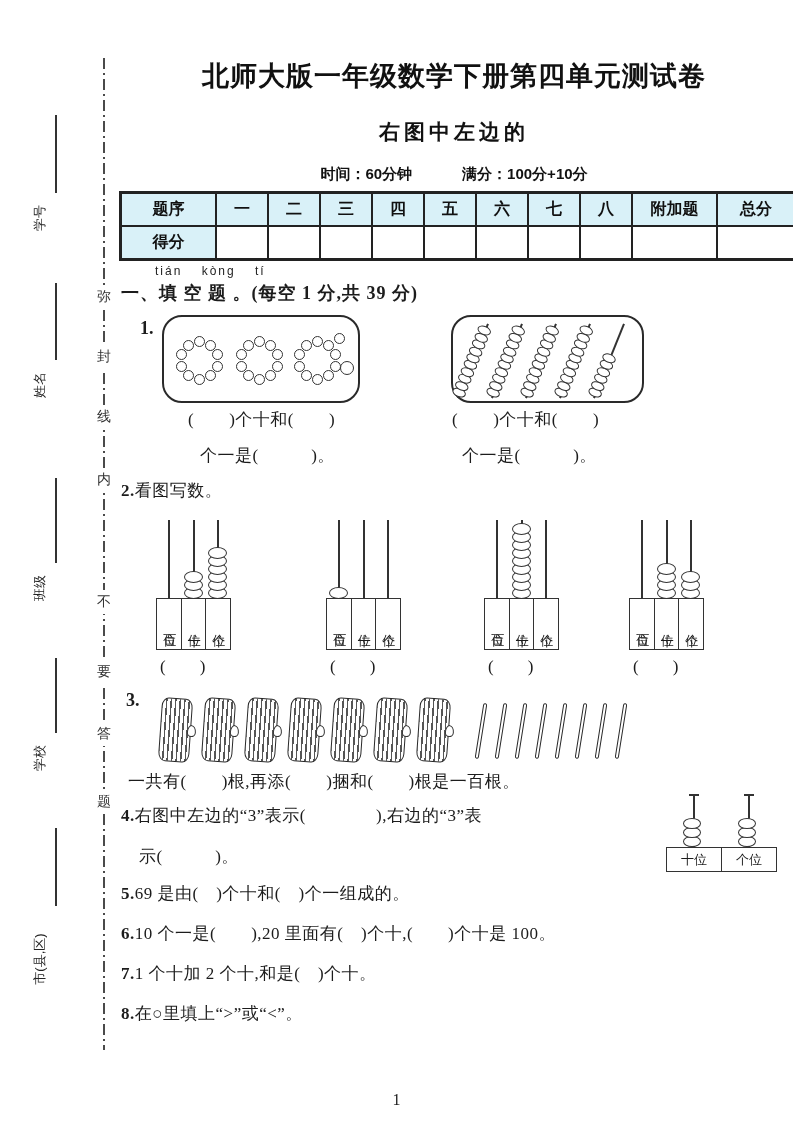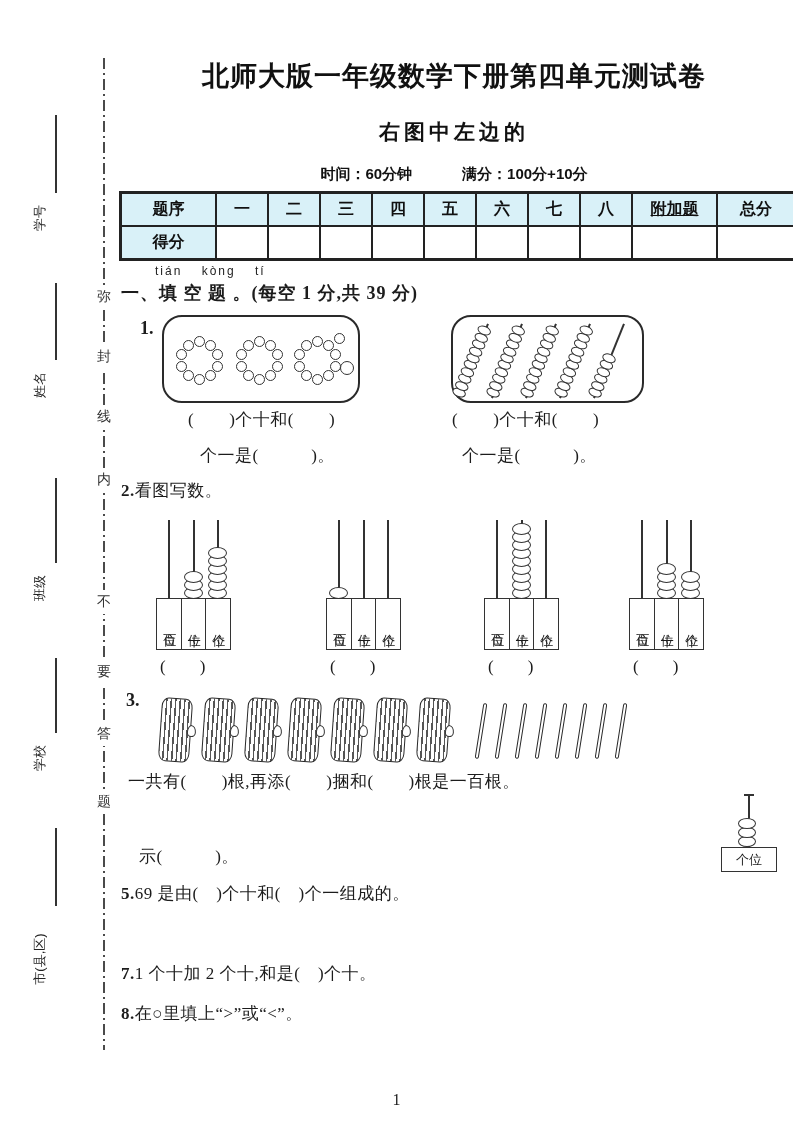"附加题" div.tcell { text-decoration: underline -> none }
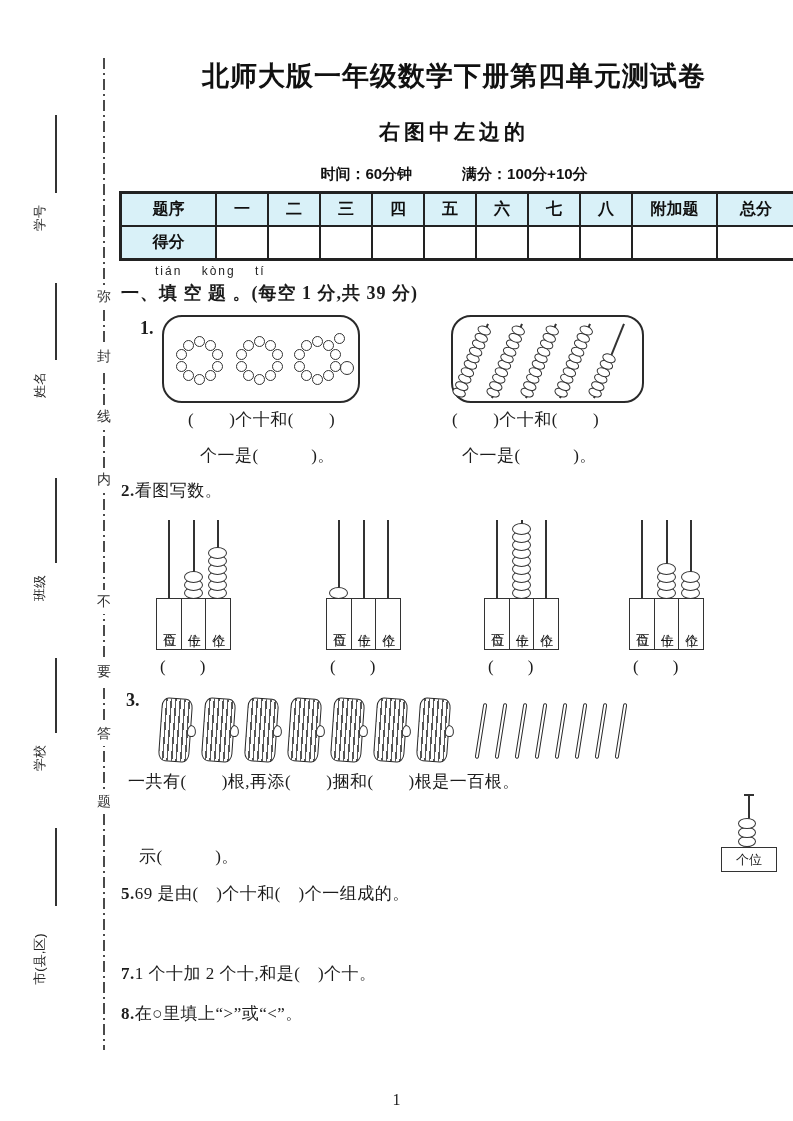"4.右图中左边的“3”表示( ),右边的“3”表" div.qtext { html: none -> <div><b>4.</b><span>右图中左边的“3”表示( ),右边的“3”表</span></div> }
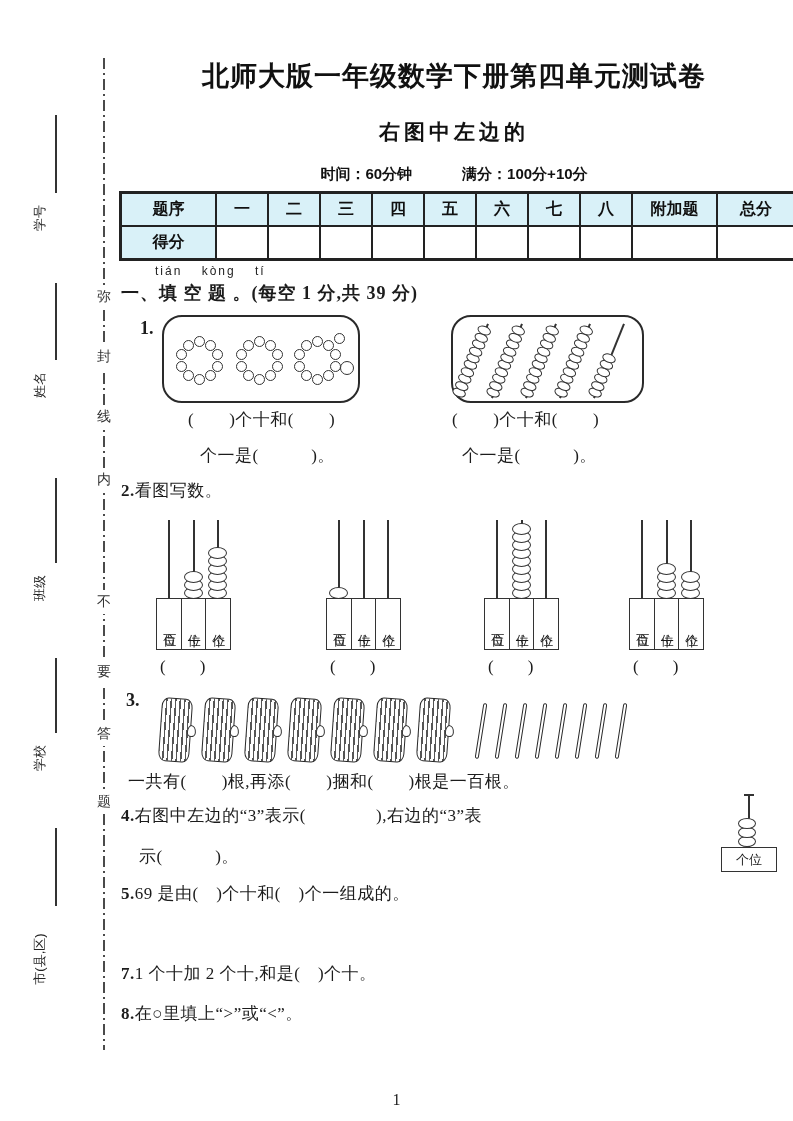"十位" div.mcol { html: none -> <div> <div></div> <div></div> <div></div> <div></div> <div></div> <div>十位</div> </div> }
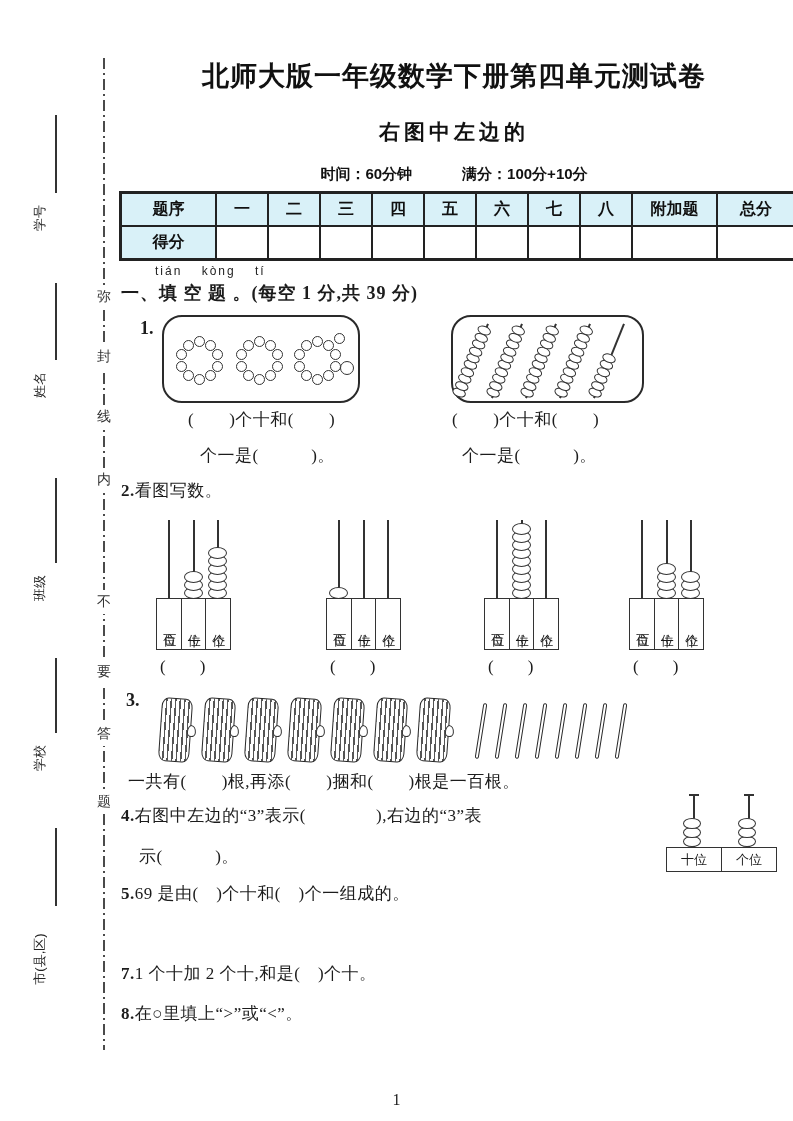"6.10 个一是( ),20 里面有( )个十,(" div.qtext { html: none -> <div><b>6.</b><span>10 个一是( ),20 里面有( )个十,( )个十是 100。</span></div> }
